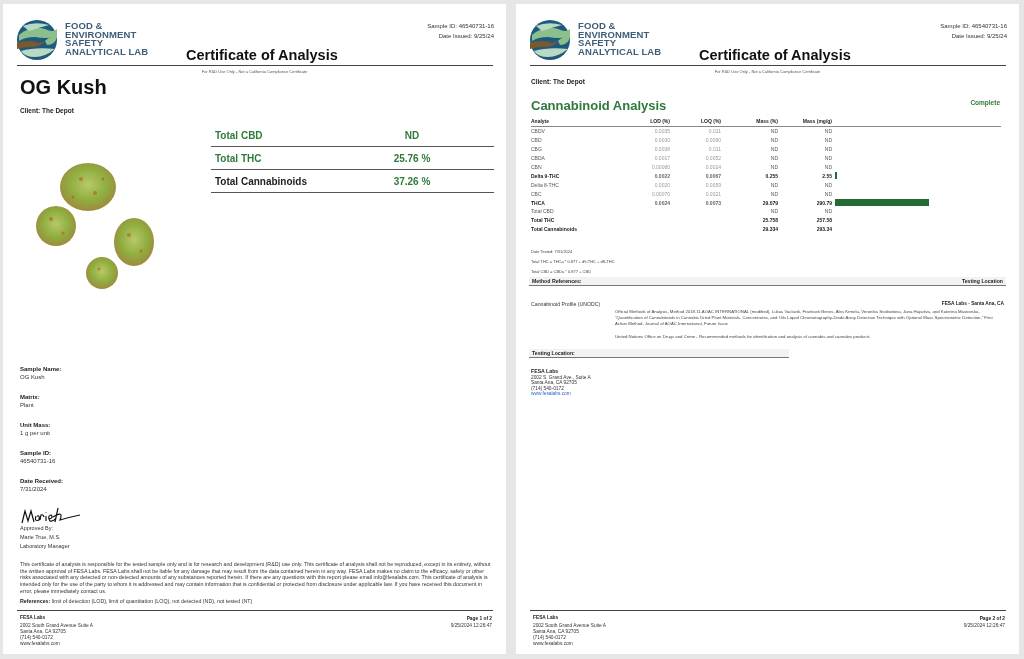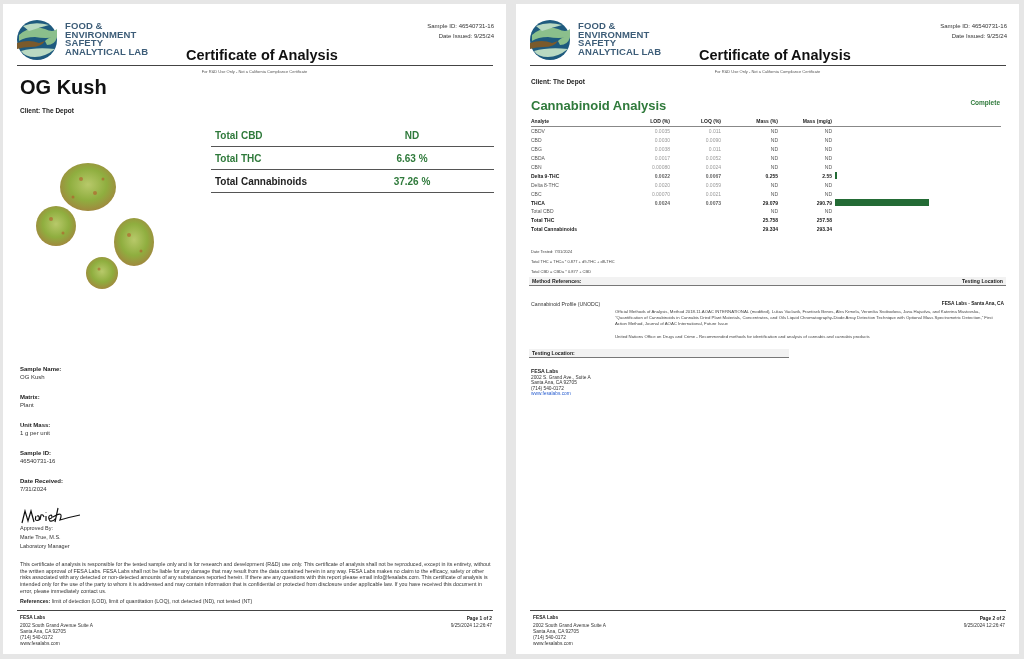"6.63 %" span.val { text: 6.63 -> 25.76 }
